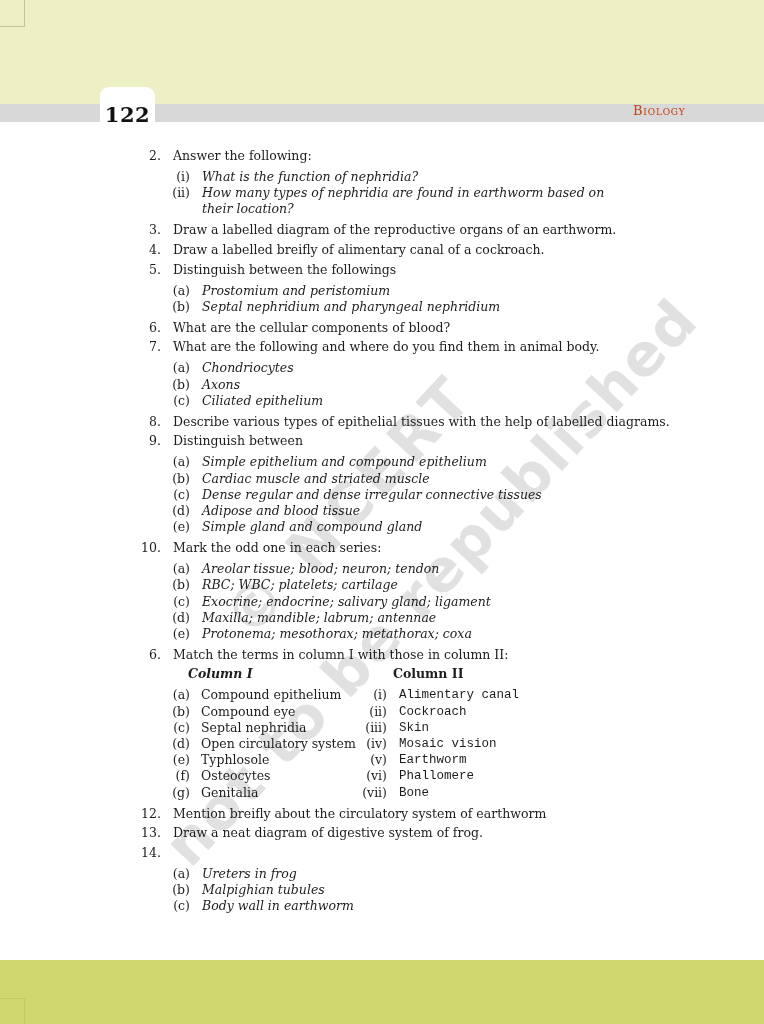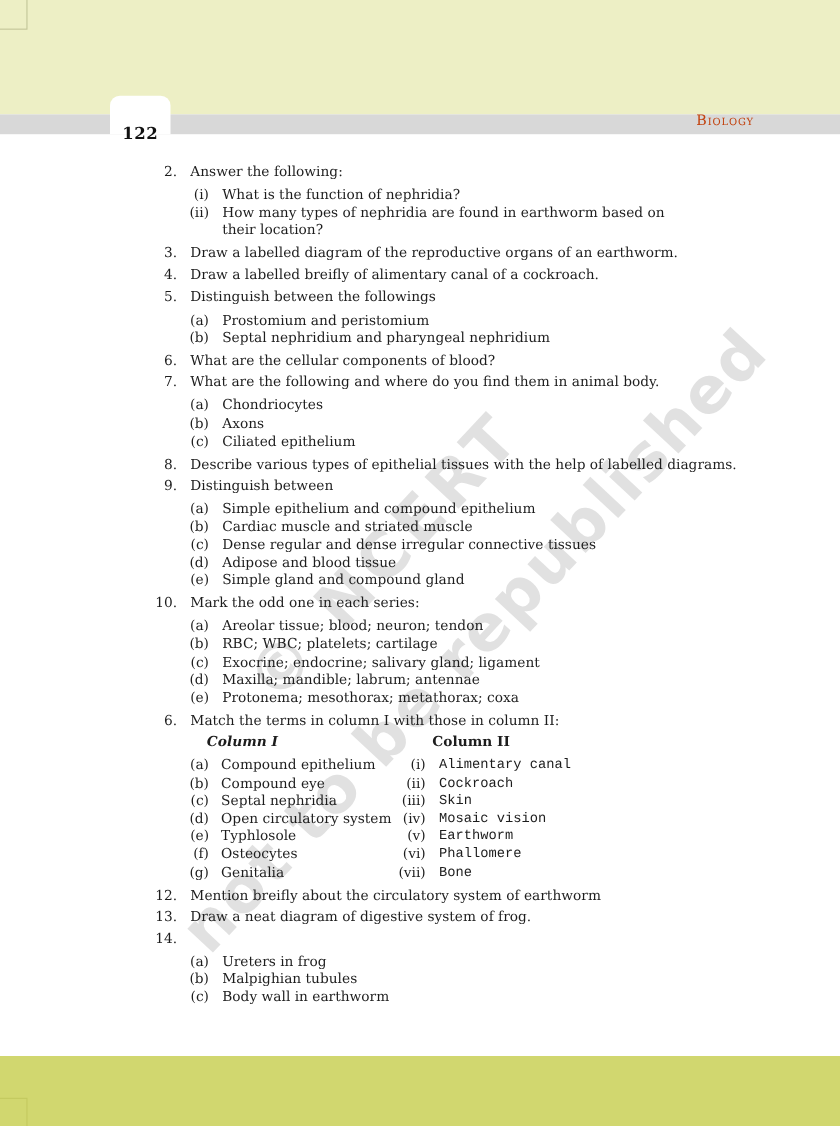"122" .page-num { font-size: 15px -> 21px; padding-top: 25px -> 15px }
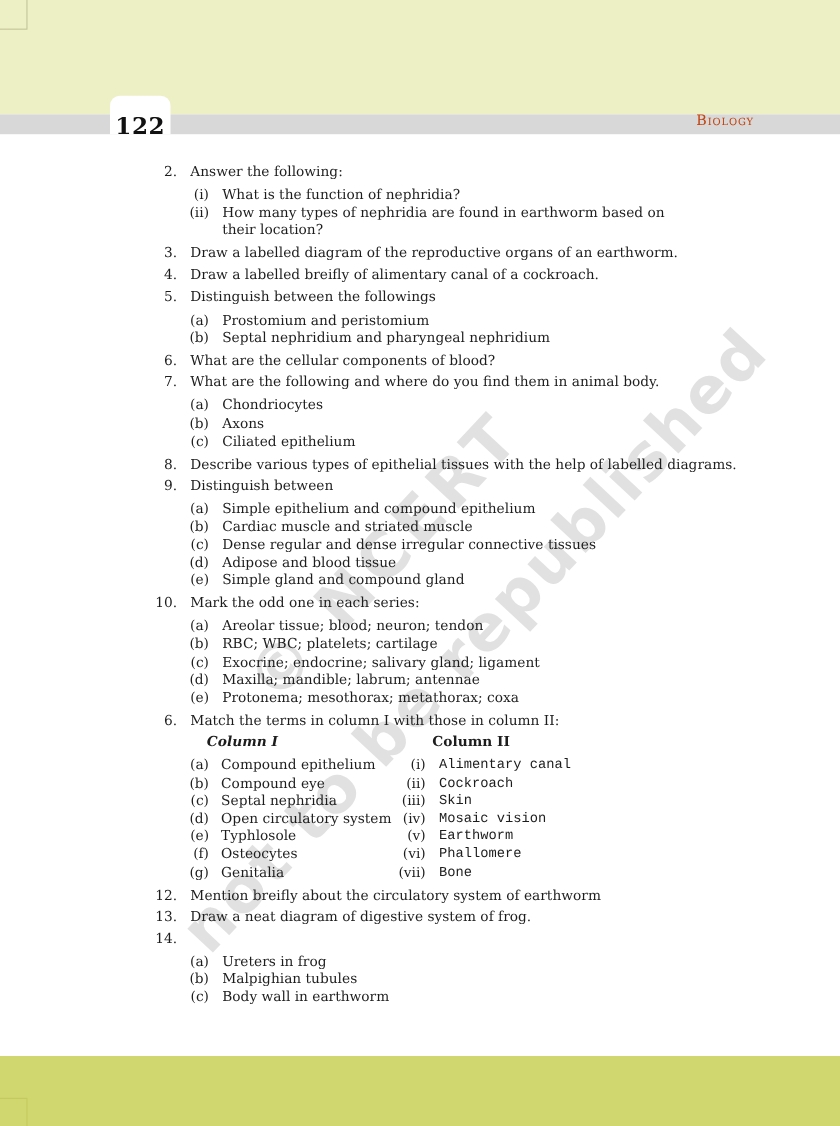"What is the function of" .sub-line { font-style: none -> italic }
